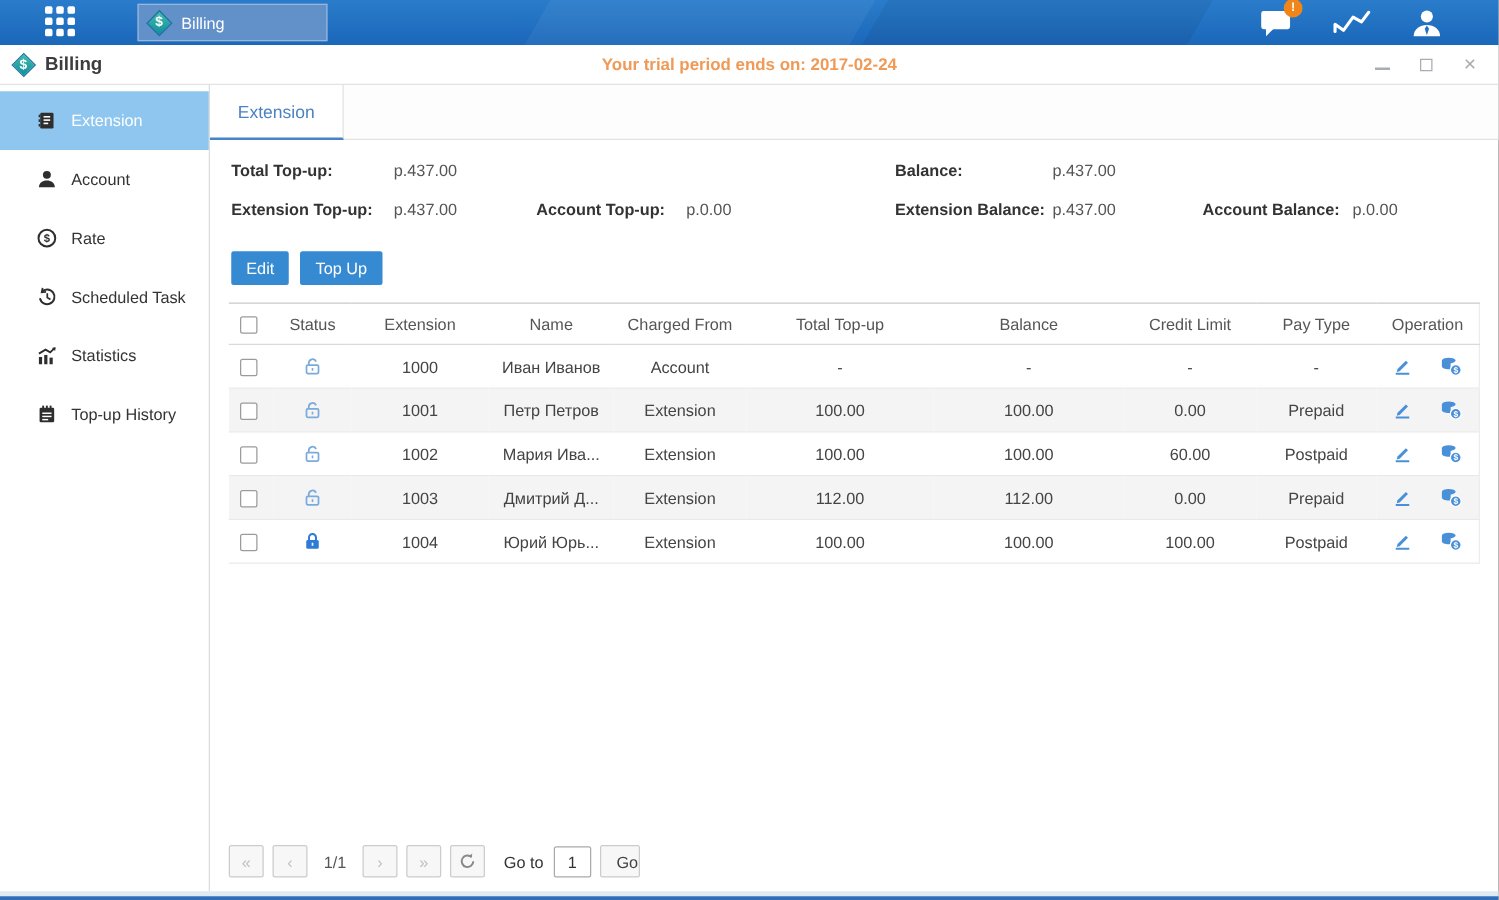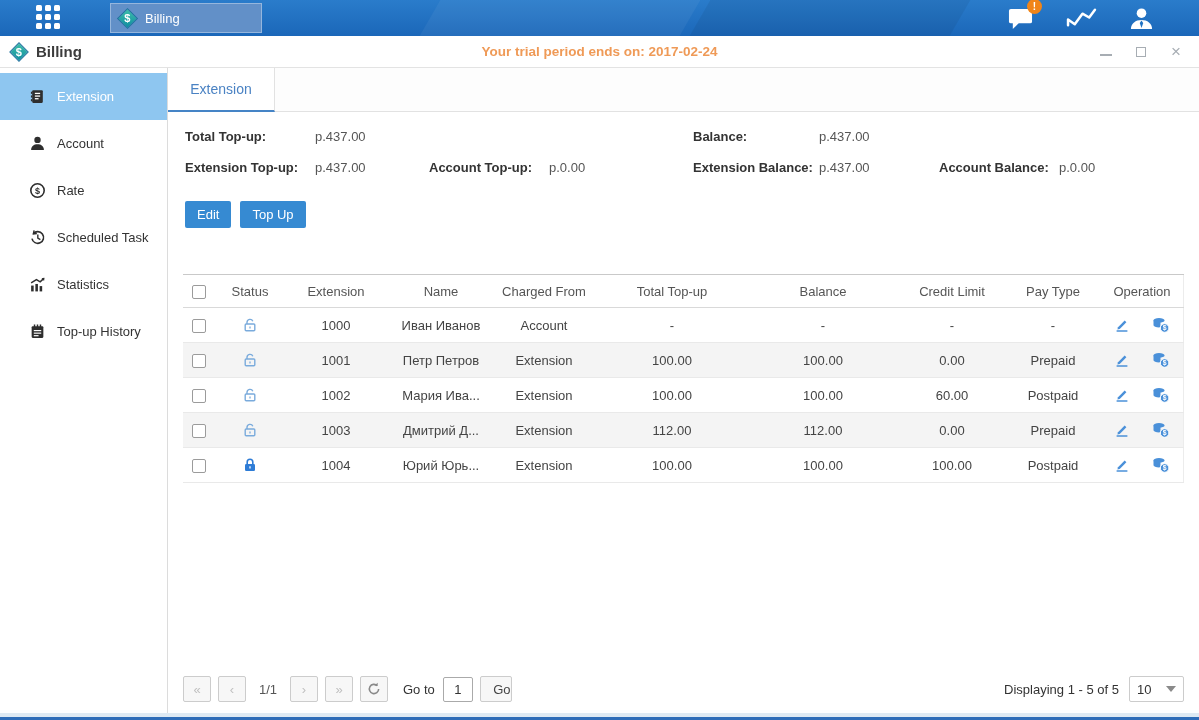"Balance:" .w126 { margin-left: none -> 23px }
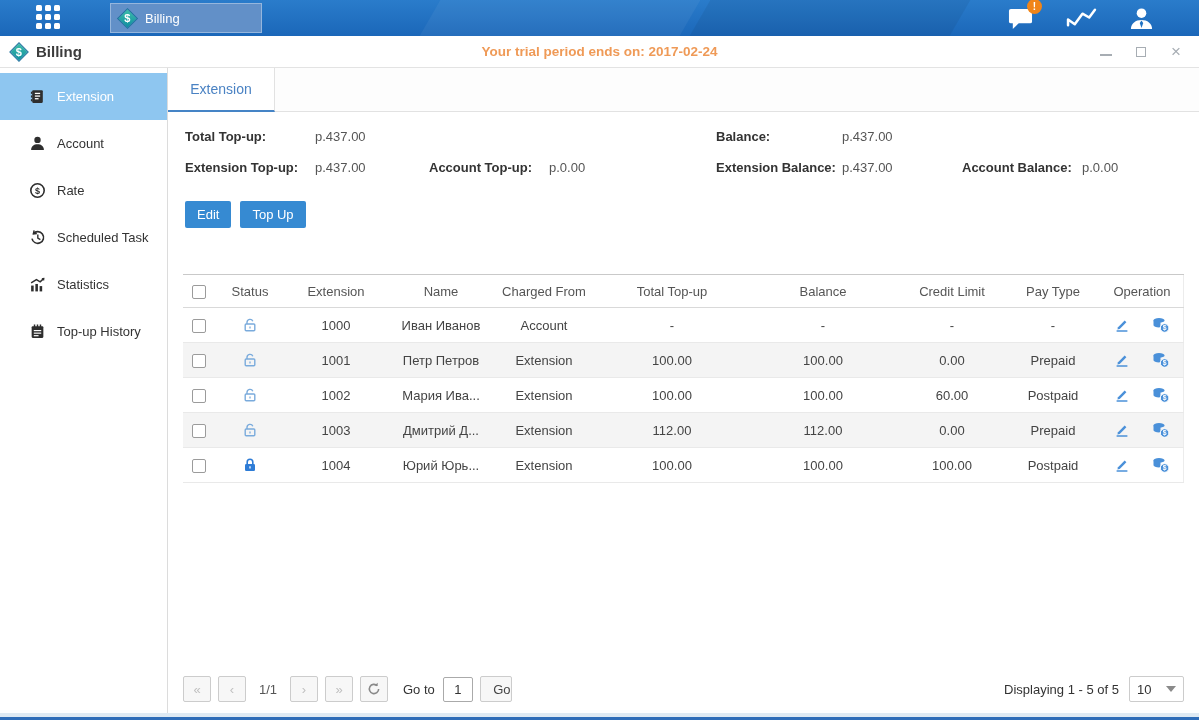"Status" table { margin-top: 32px -> none }
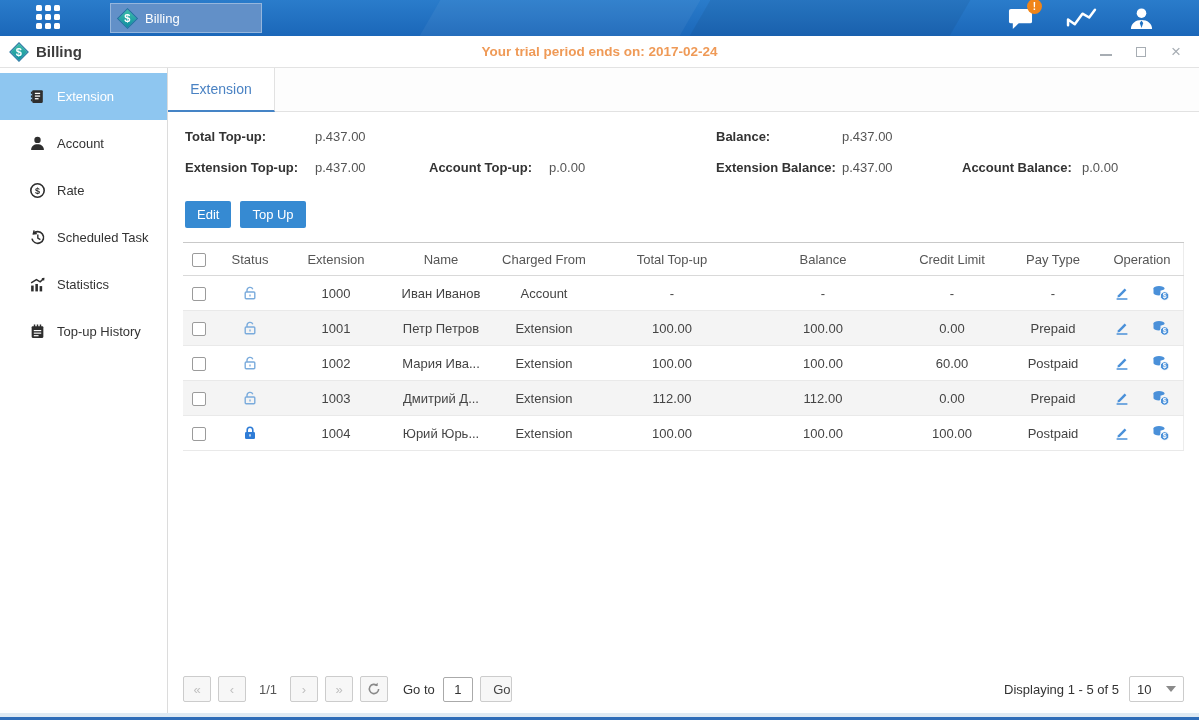"Displaying 1 - 5 of" div.pg-right { html: <div> <span>Displaying 1 - 5 of 5</span> <div> <span>10</span> <span></span> </div> </div> -> none }
